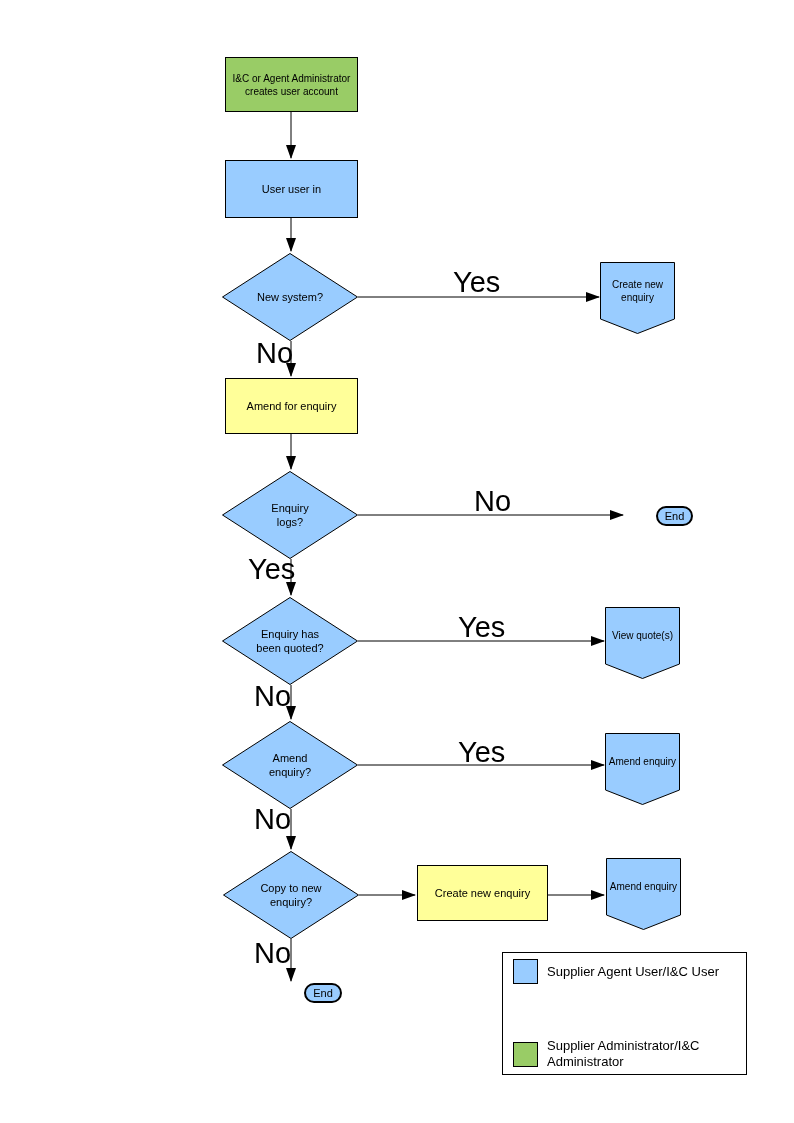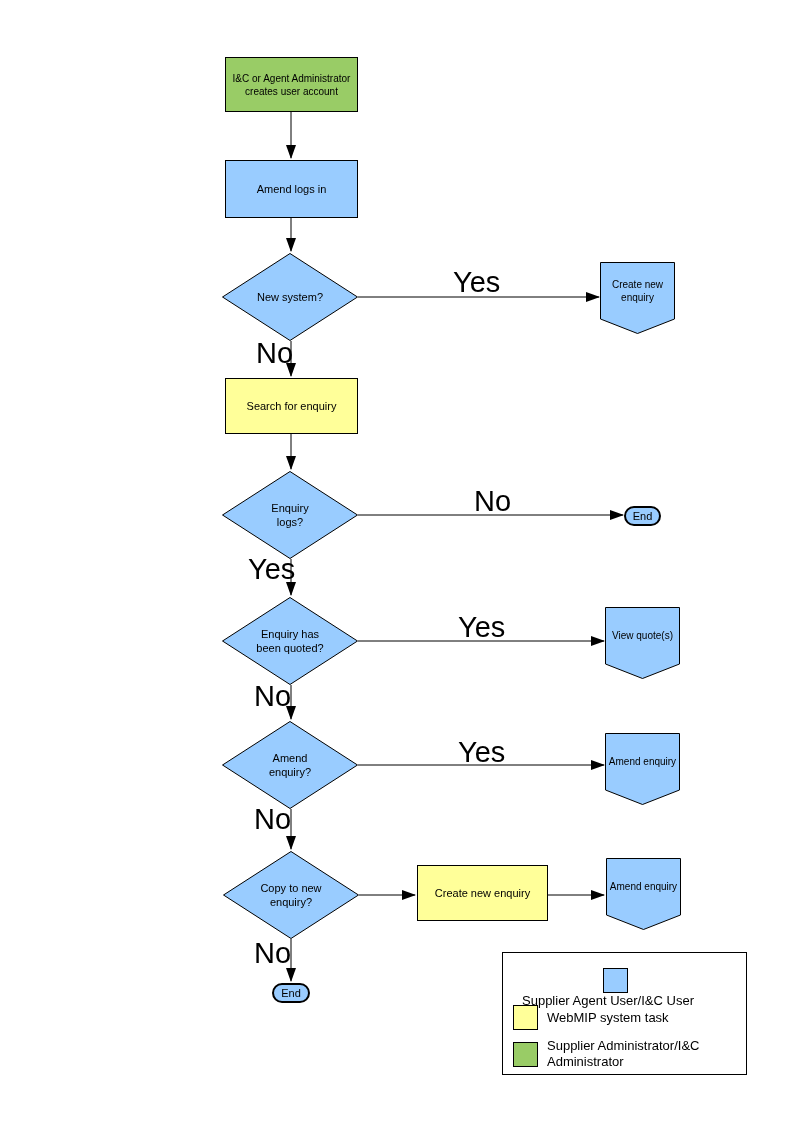"Amend logs in" span.lbl { text: Amend logs -> User user }
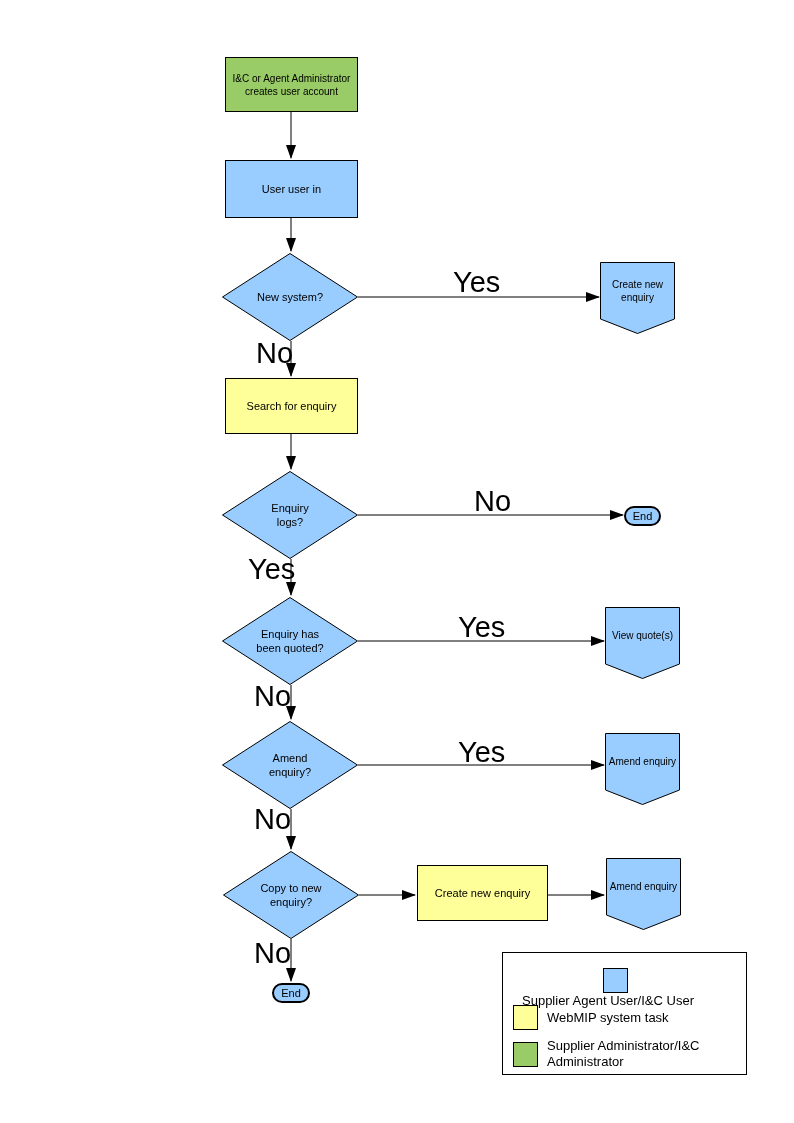"Search for enquiry" span.lbl { text: Search -> Amend }
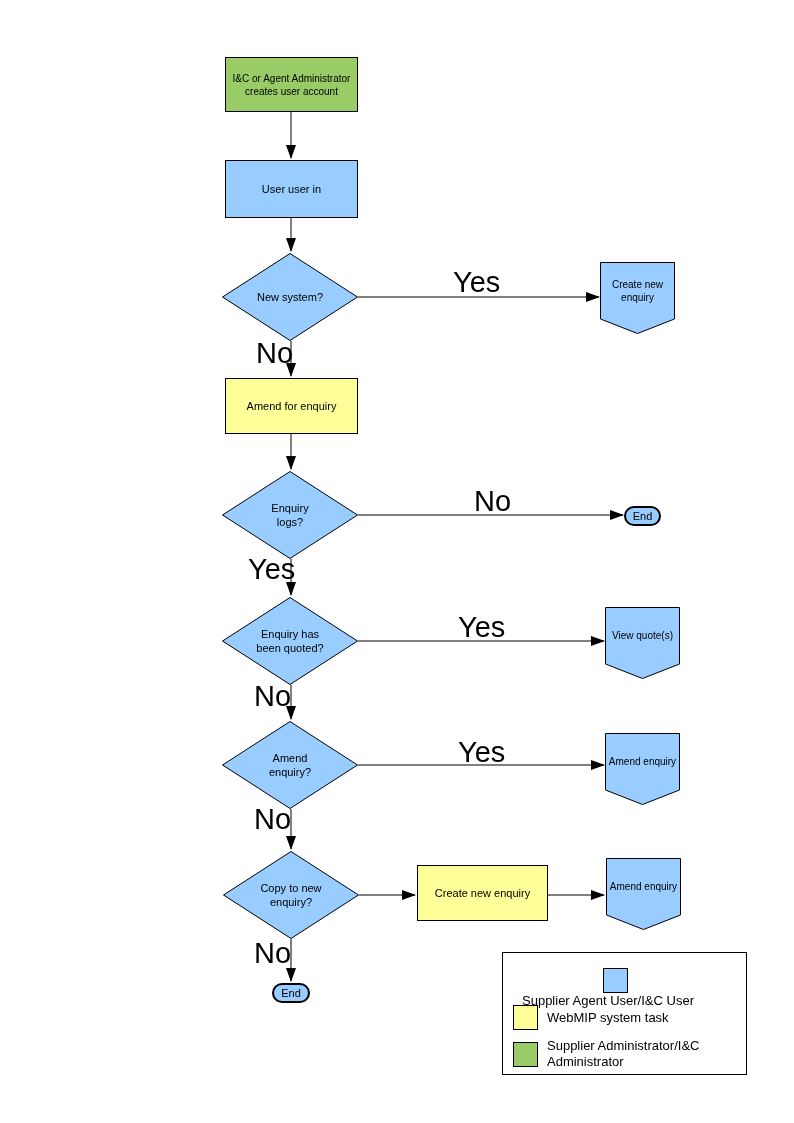"End" .terminator { margin-left: none -> 32px }
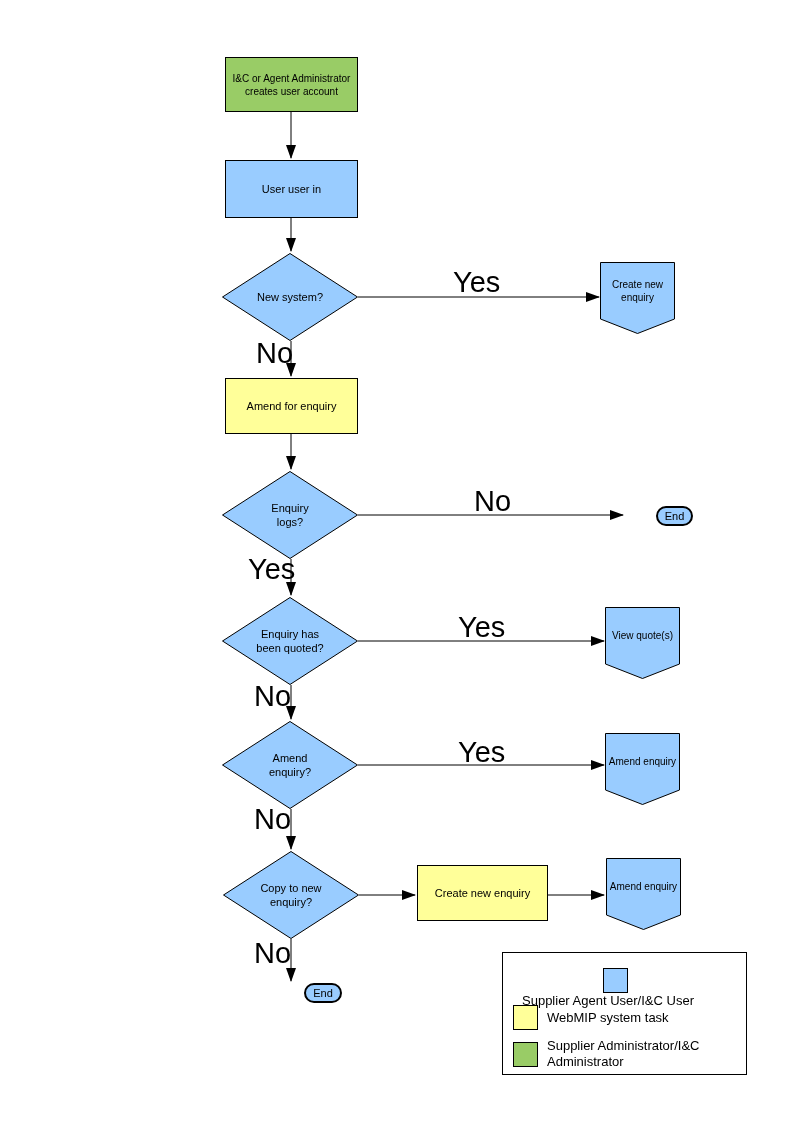"Supplier Agent User/I&C User" div.legend-row { flex-direction: column -> none; top: 15px -> 6px }
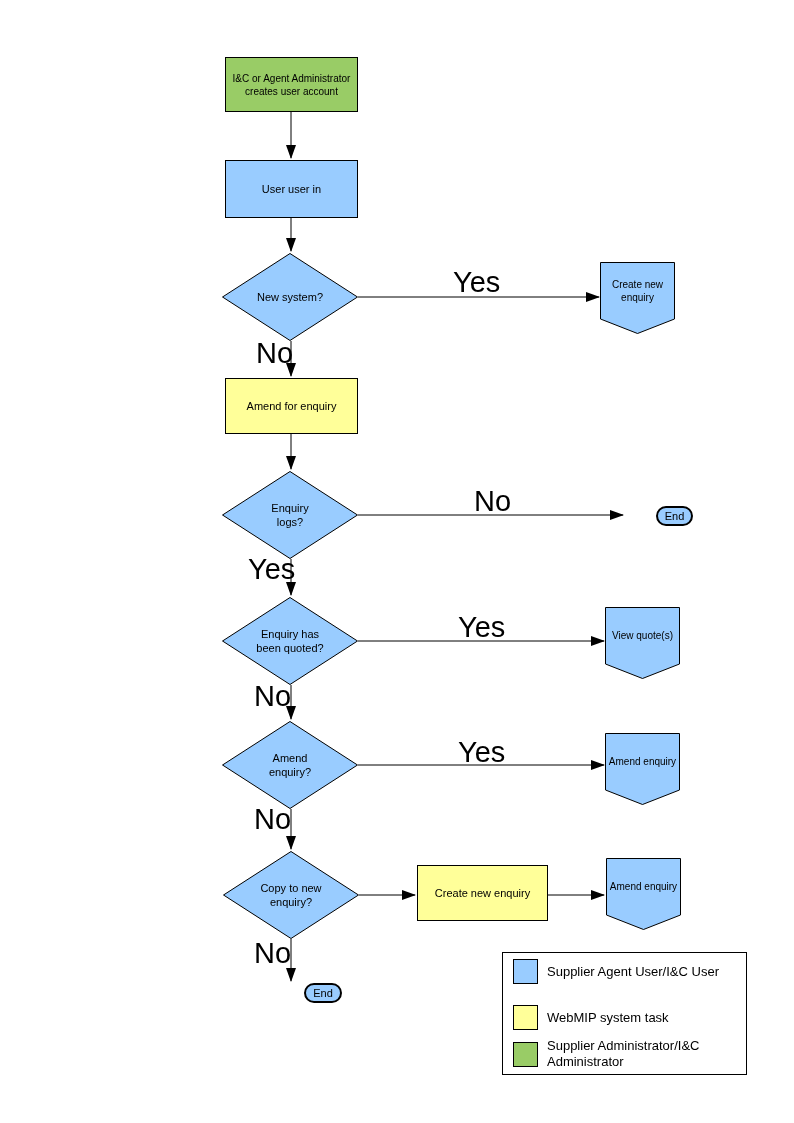"WebMIP system task" div.legend-row { html: <div> <div></div> <div>WebMIP system task</div> </div> -> none }
